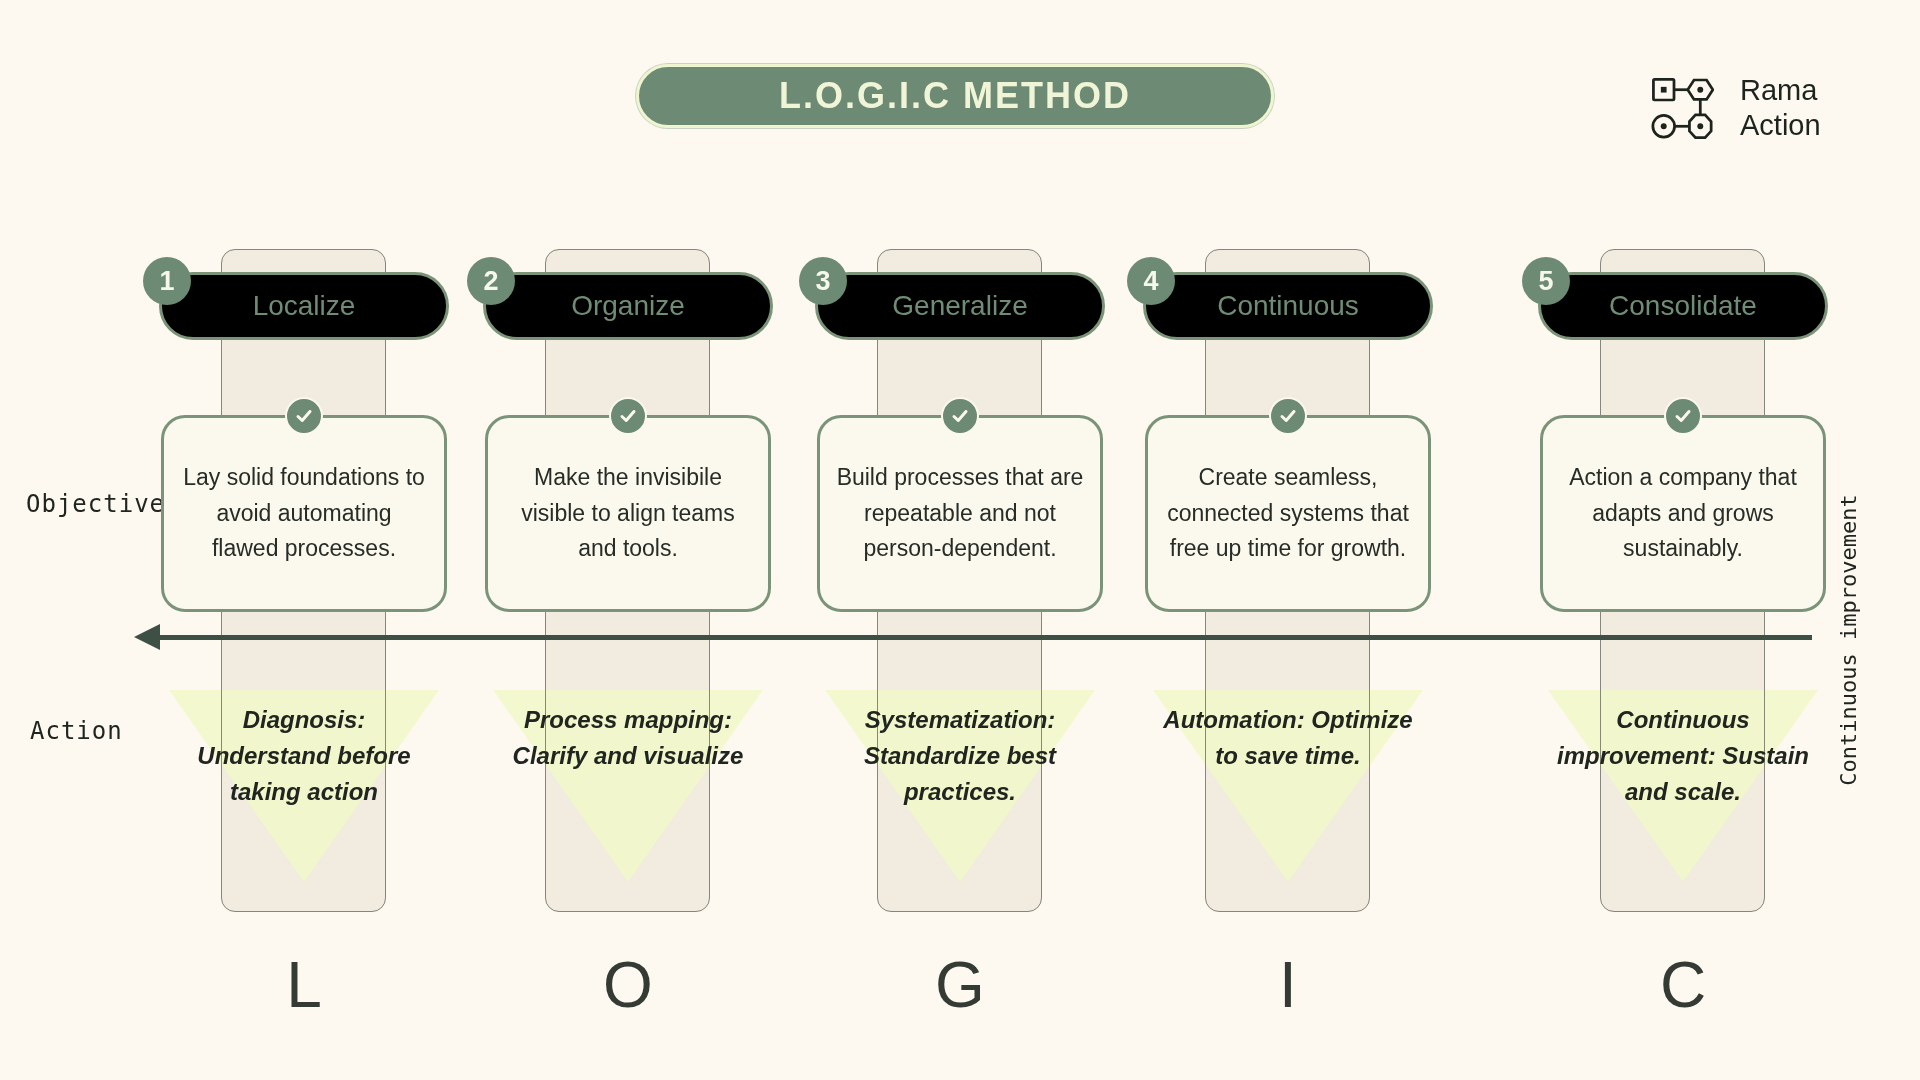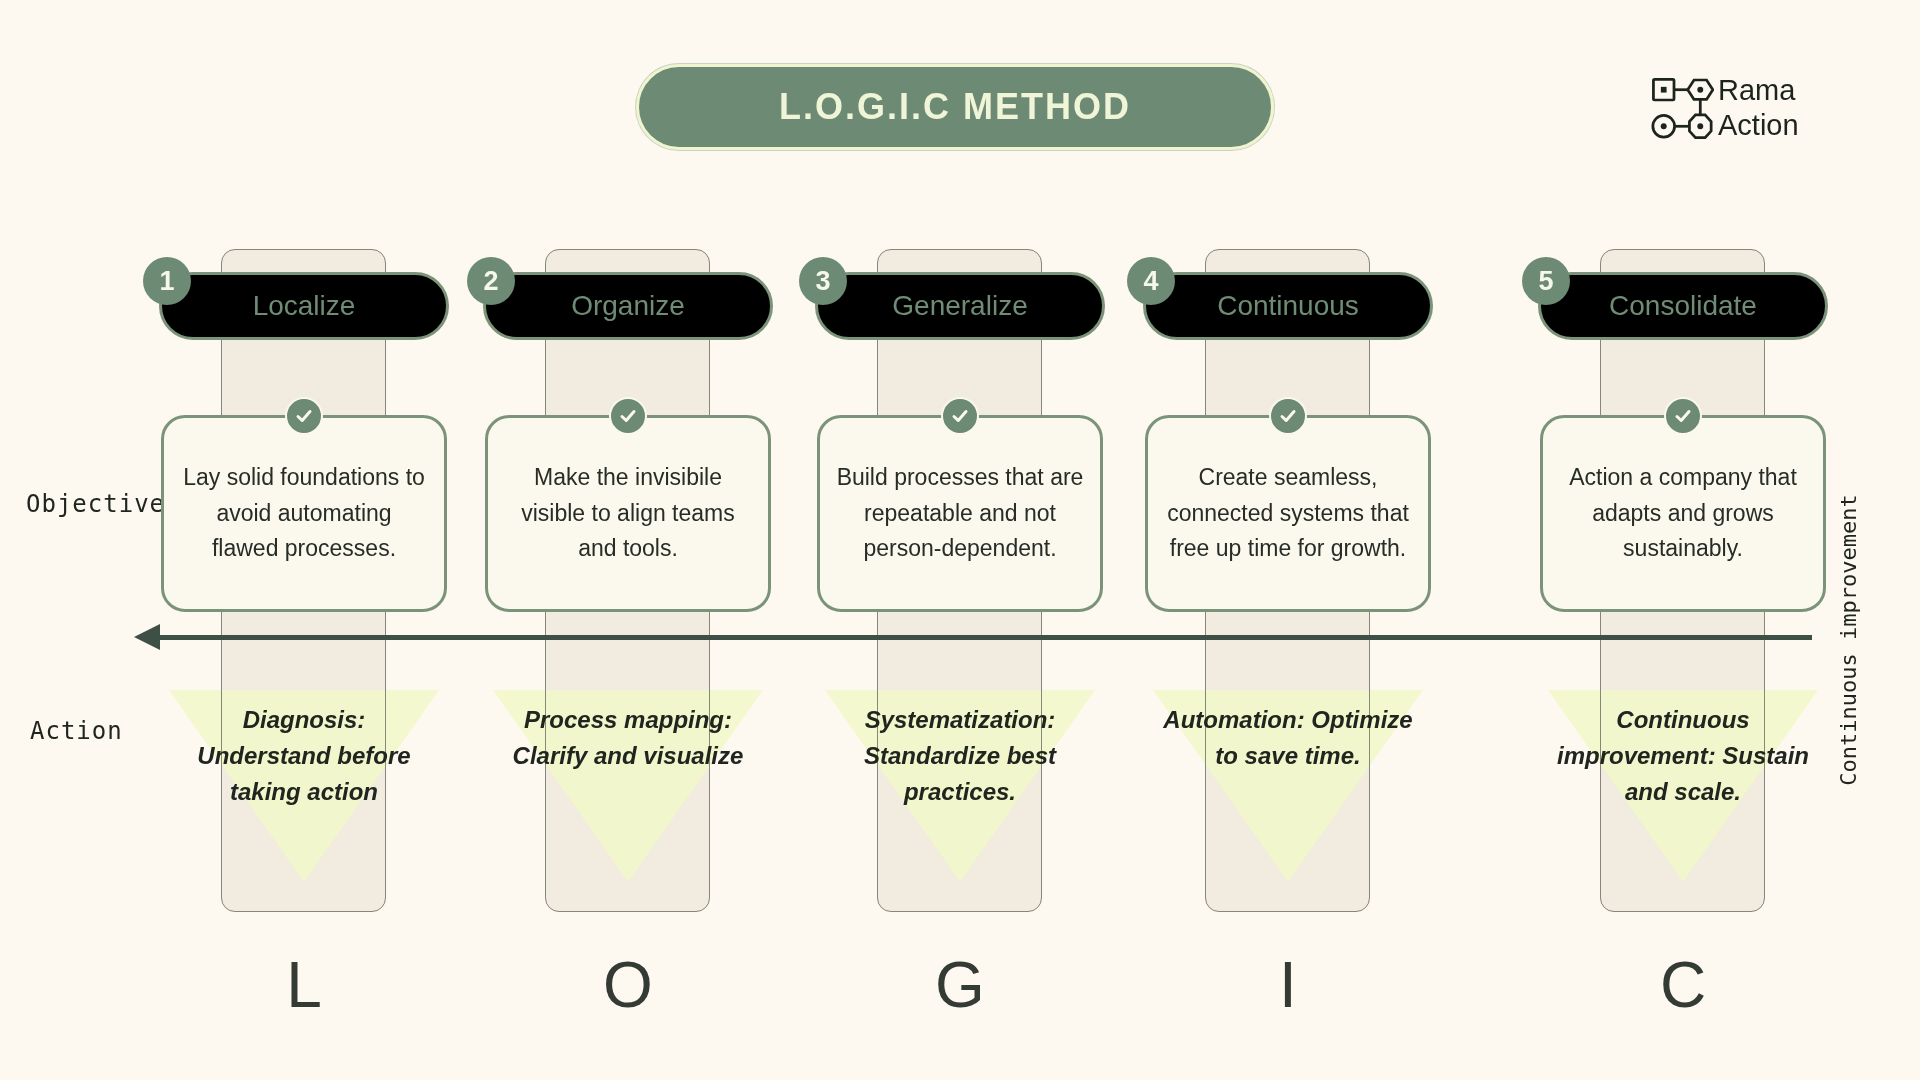"L.O.G.I.C METHOD" .title-pill { height: 86px -> 64px }
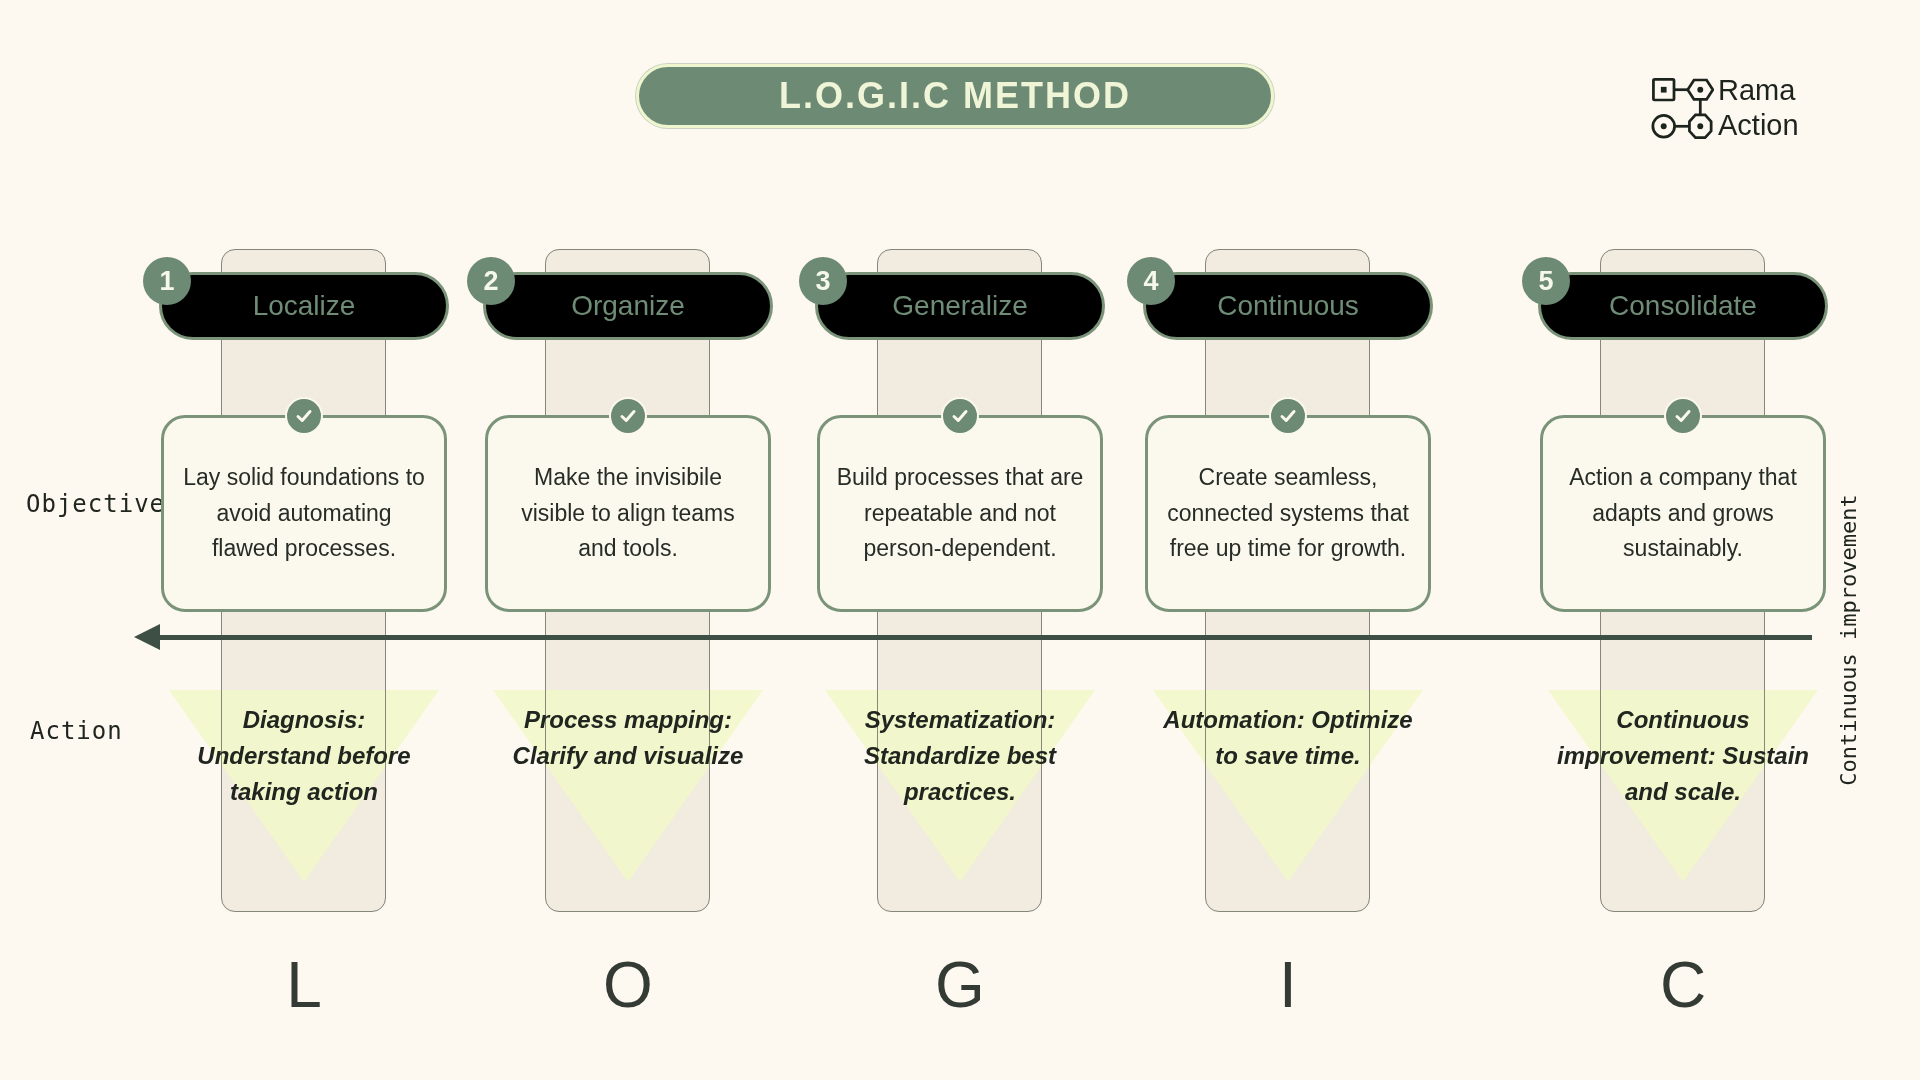"Rama" .logo { gap: 4px -> 26px }
